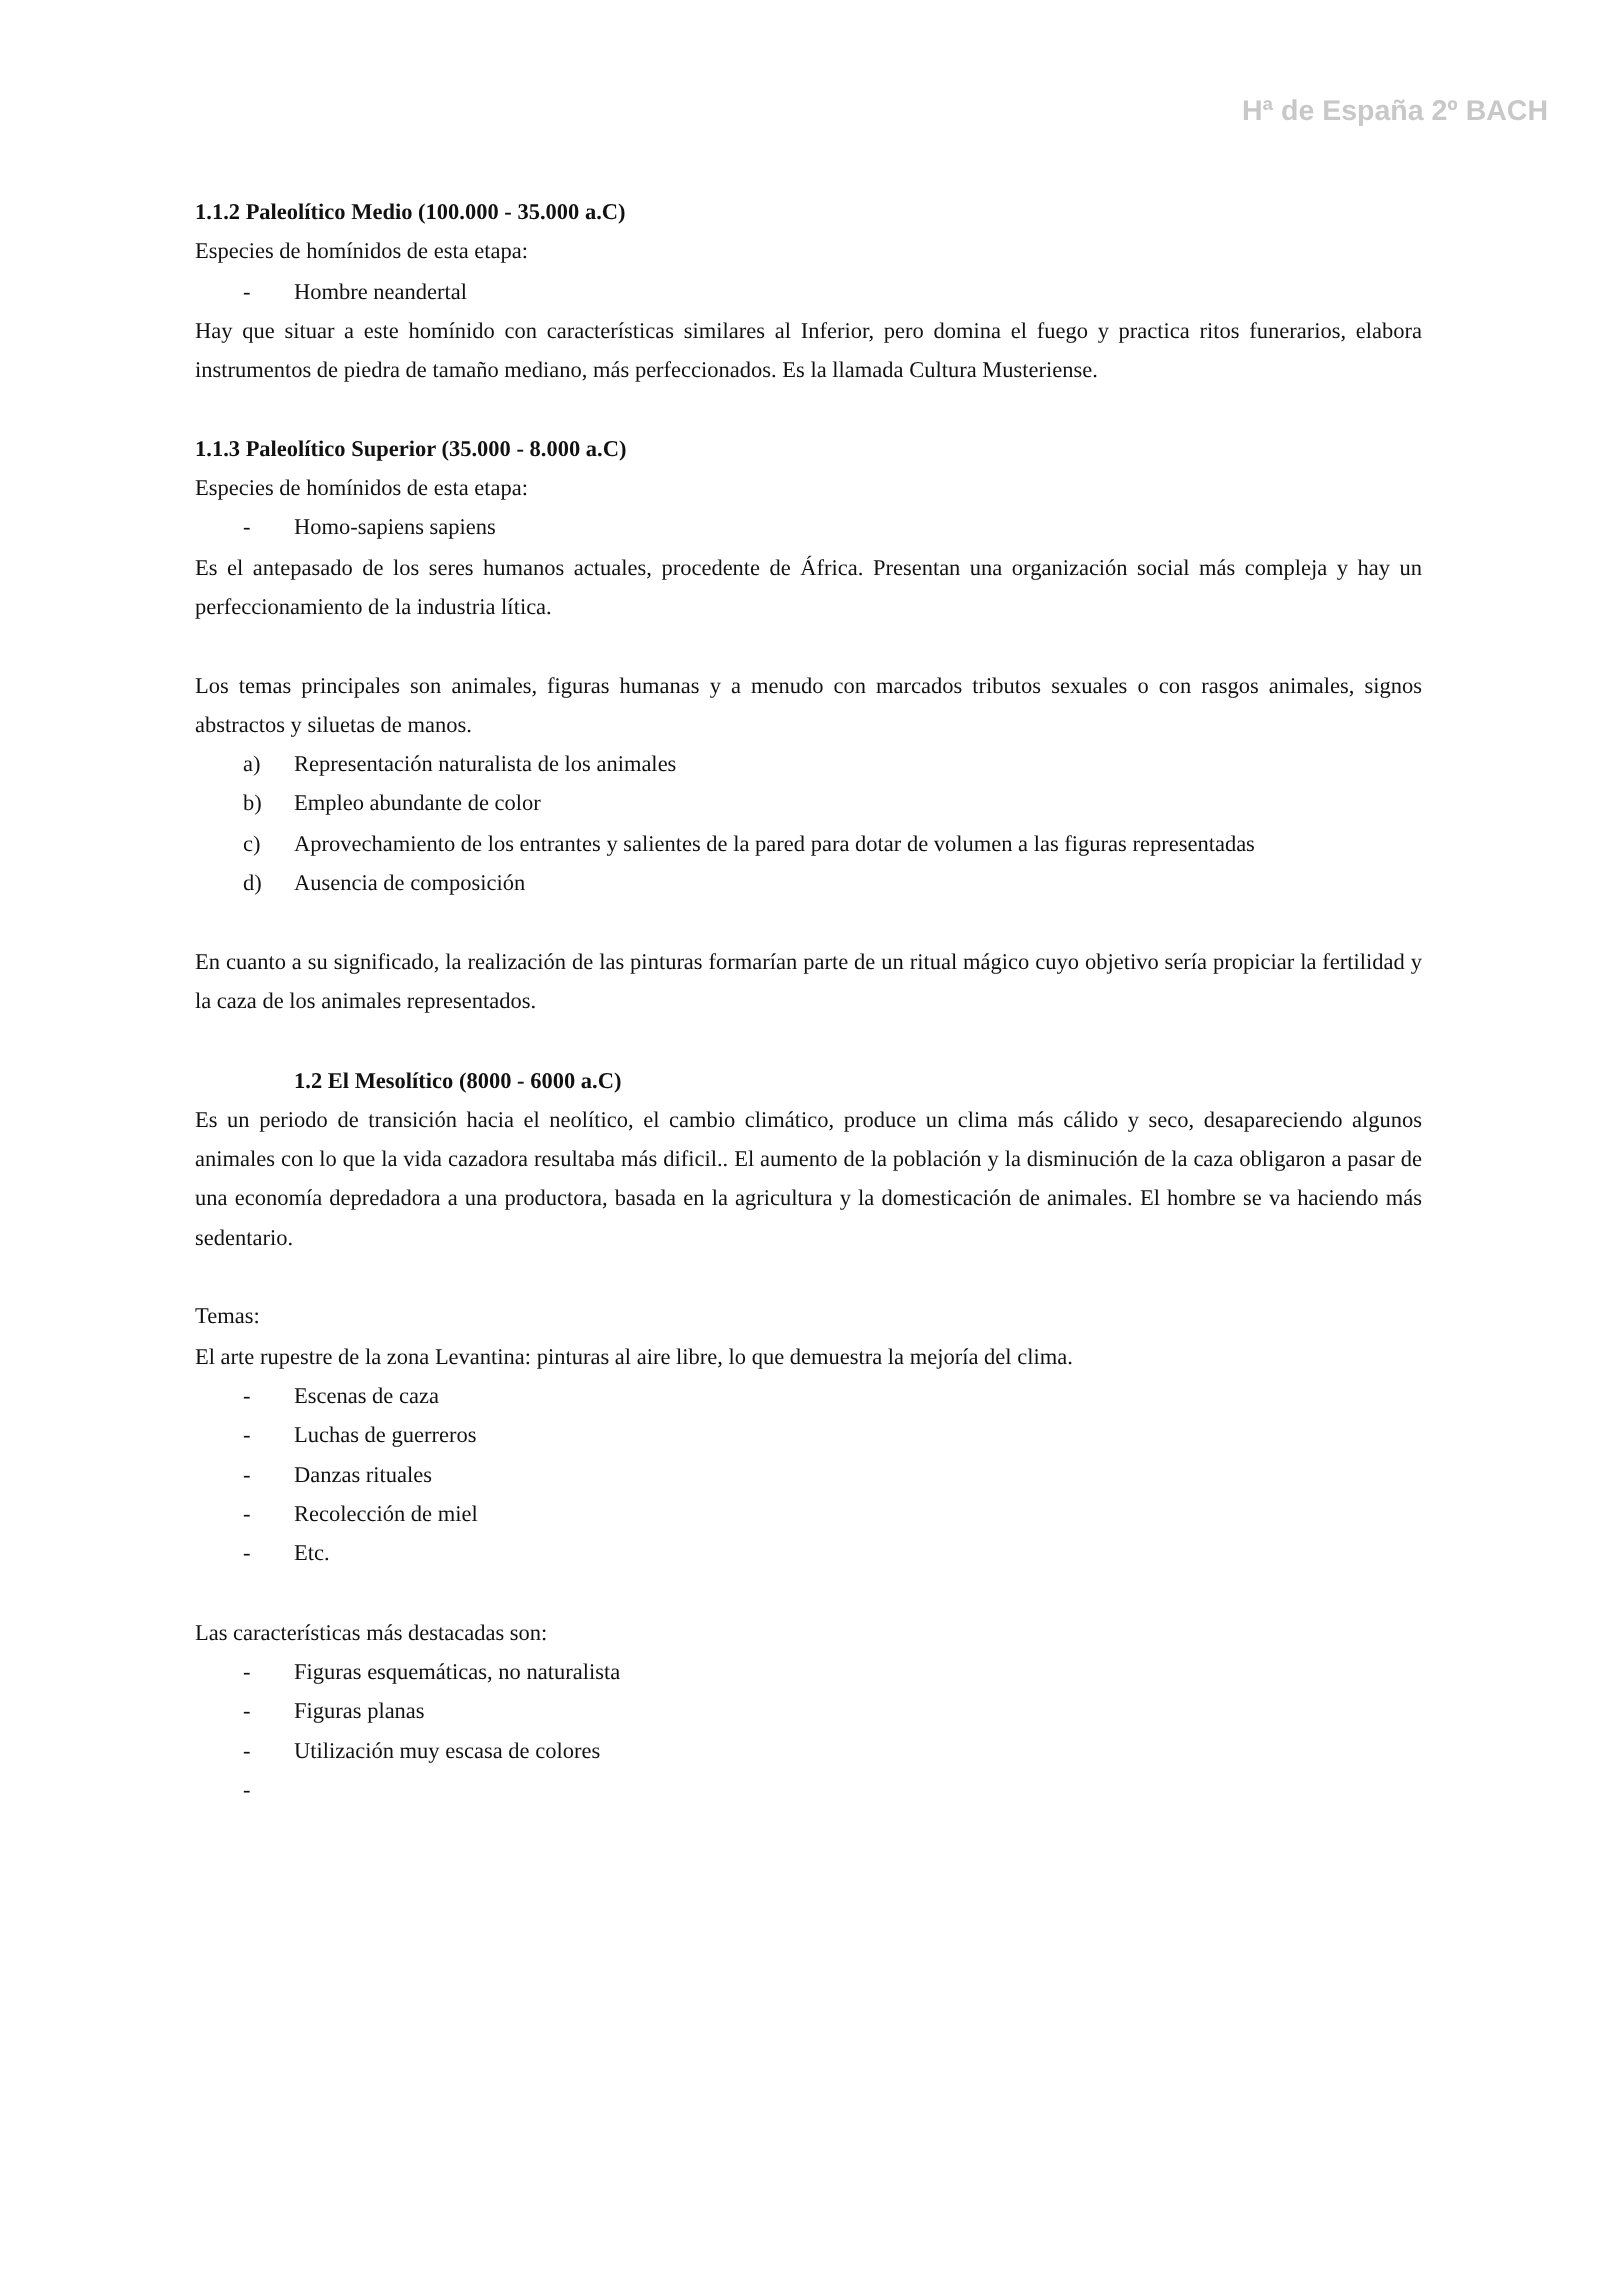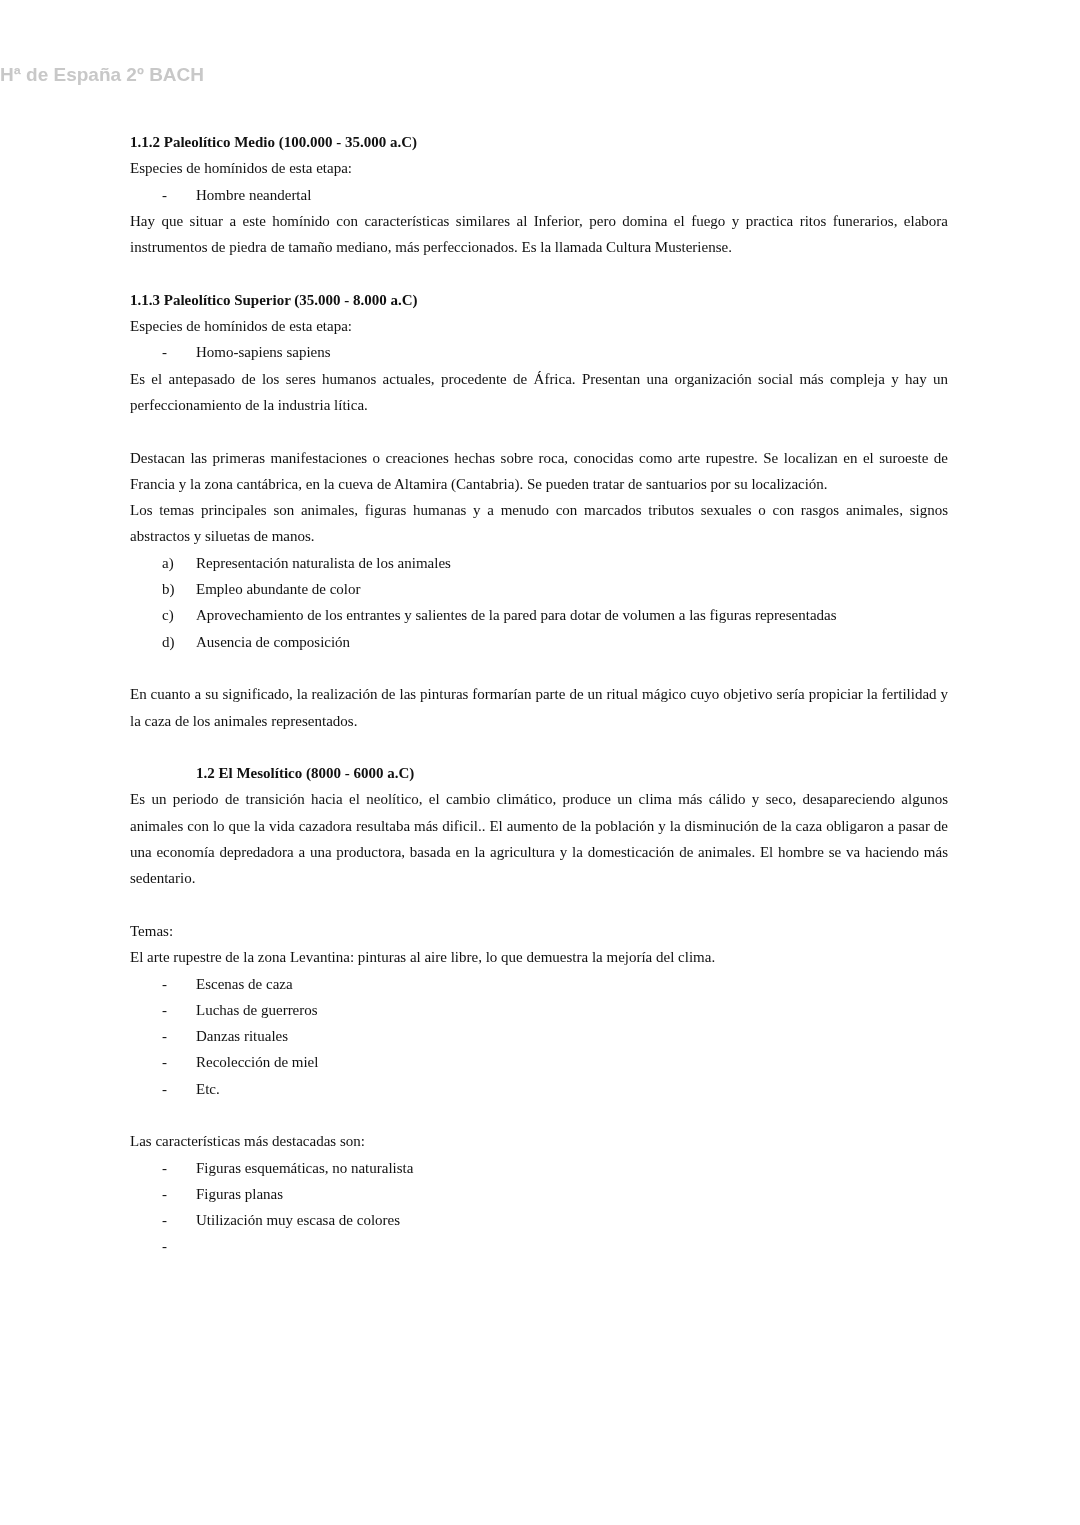"Hª de España 2º BACH" .header { text-align: left -> right }
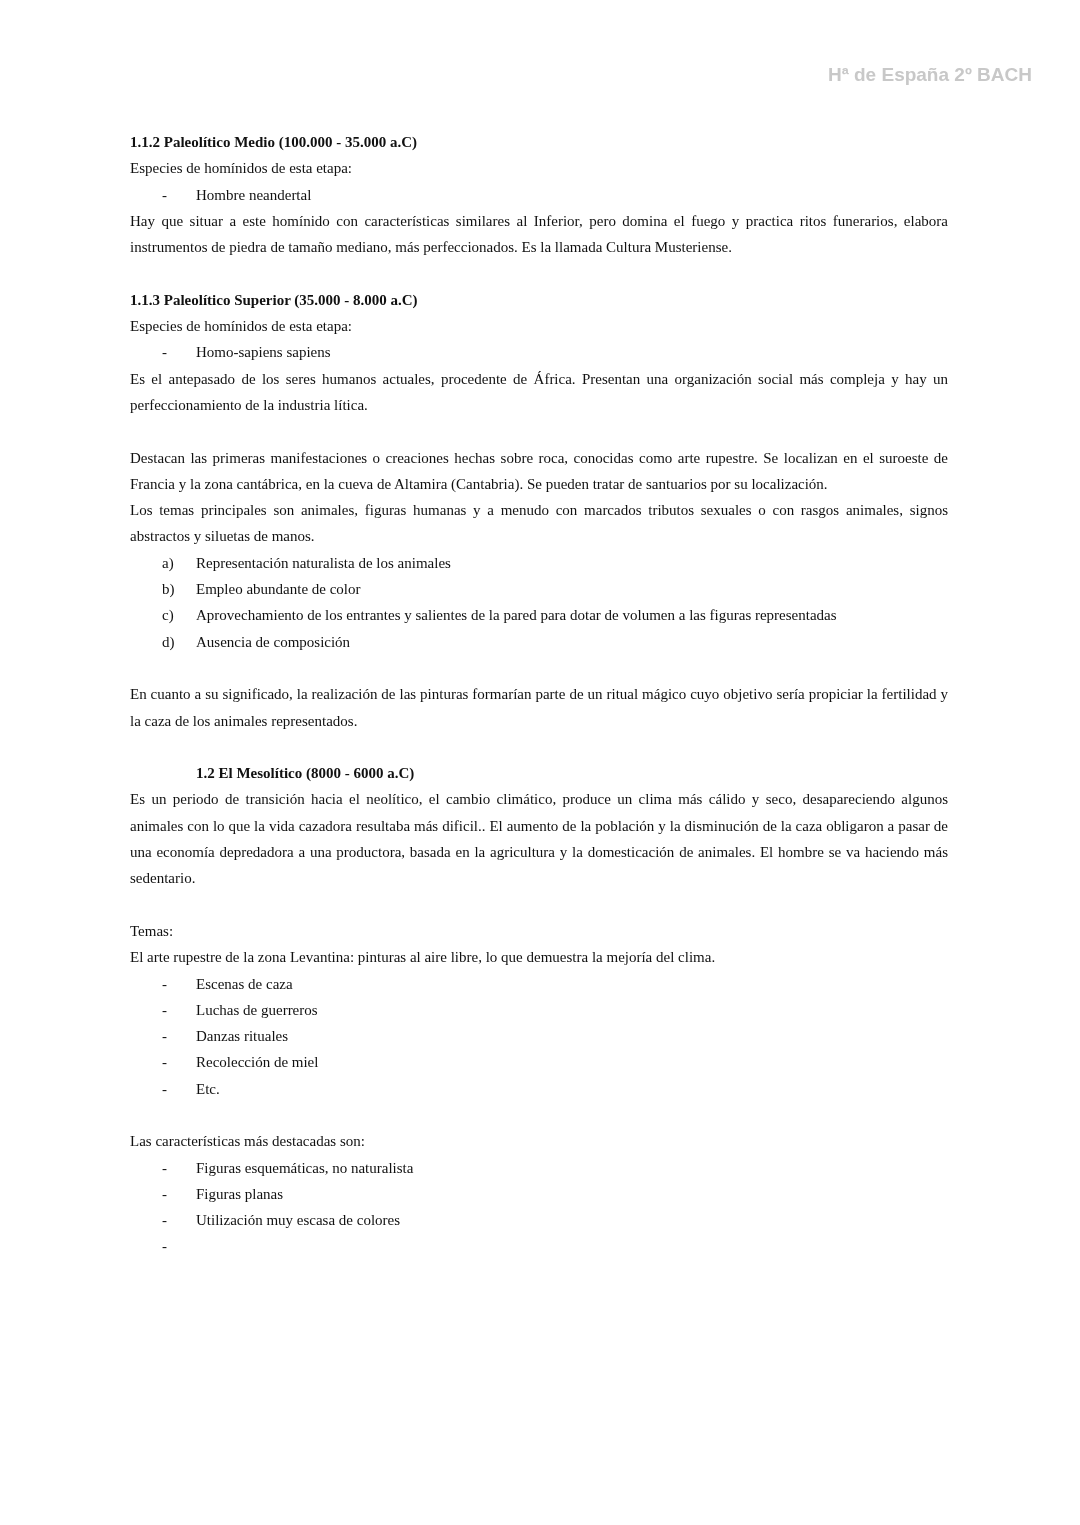"Destacan las primeras manifestaciones o" p { html: <p>Destacan las primeras manifestaciones o creaciones hechas sobre roca, conocidas como arte rupestre. Se localizan en el suroeste de Francia y la zona cantábrica, en la cueva de Altamira (Cantabria). Se pueden tratar de santuarios por su localización.</p> -> none }
